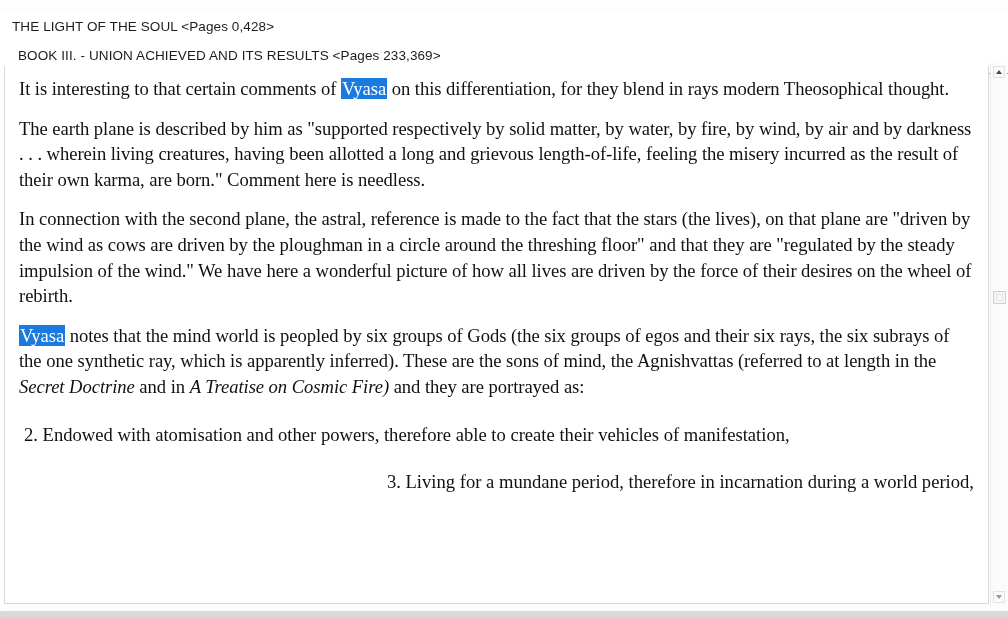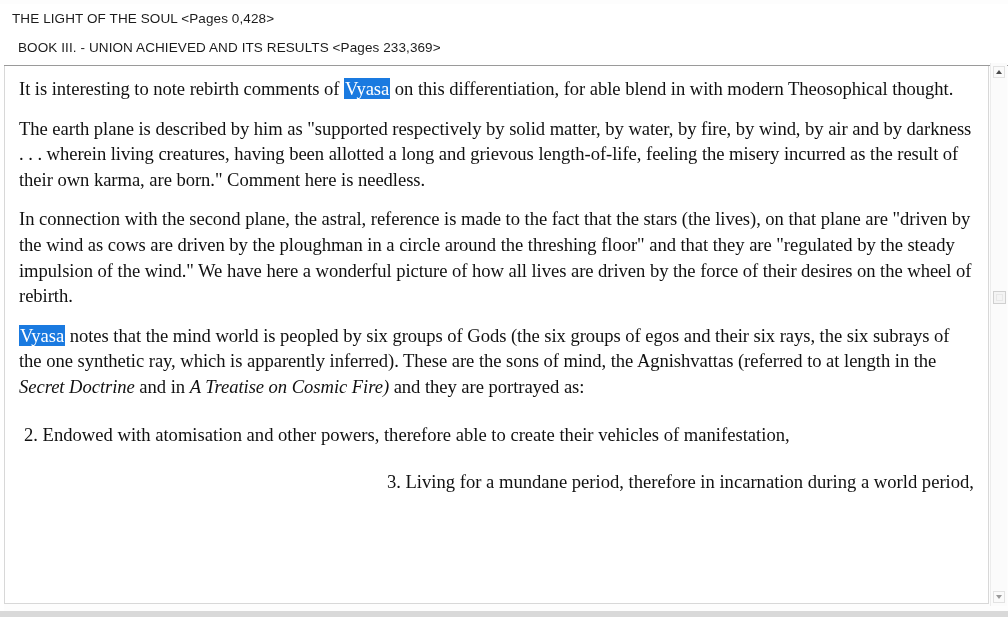"THE LIGHT OF THE SOUL" .header { top: 4px -> 12px }
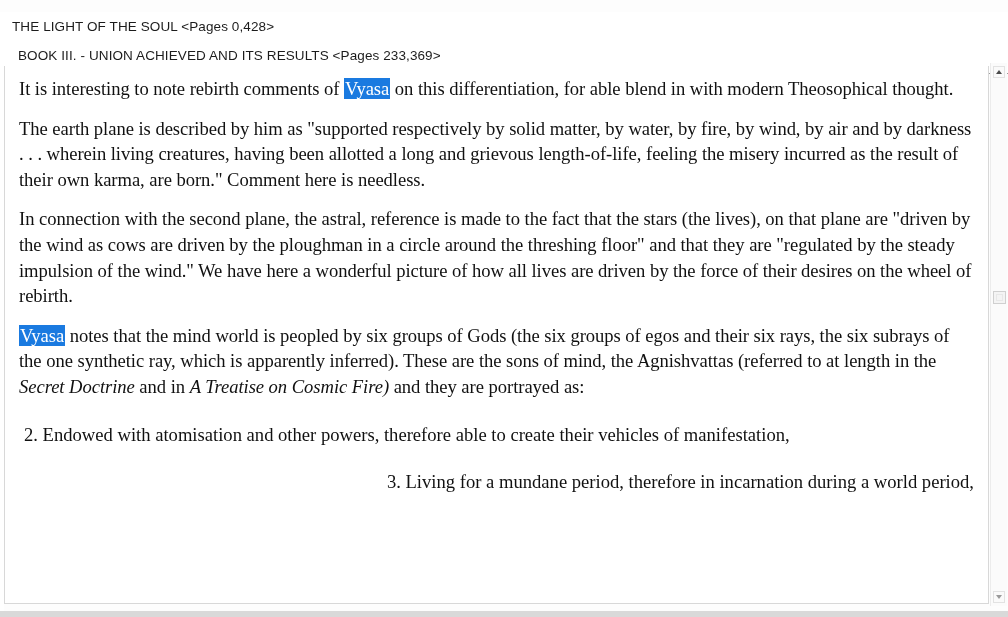"It is interesting to note" span { text: note rebirth -> that certain }
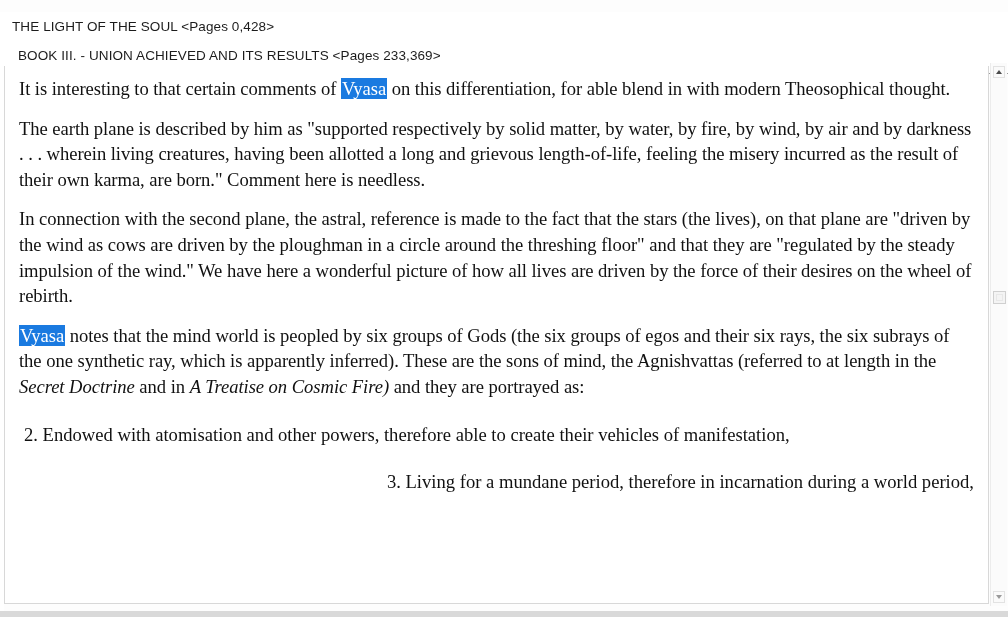"on this differentiation, for able" span { text: able blend in with -> they blend in rays }
